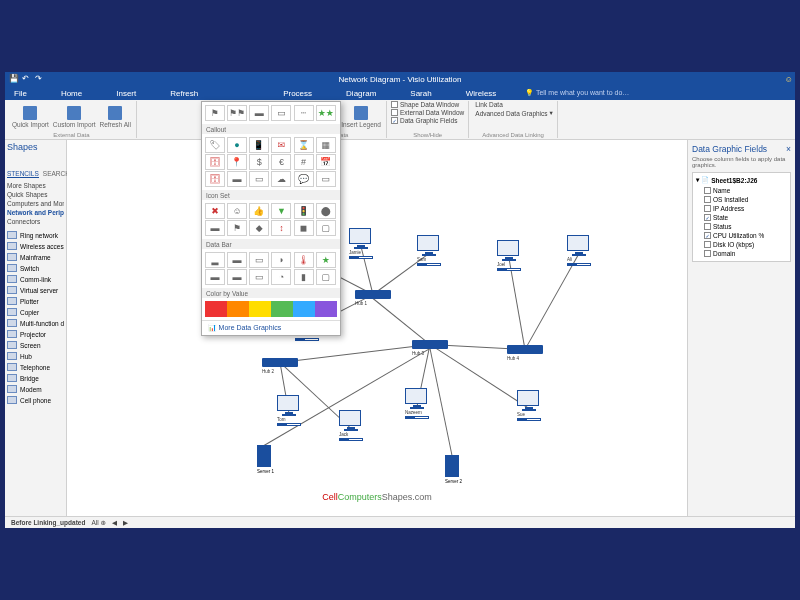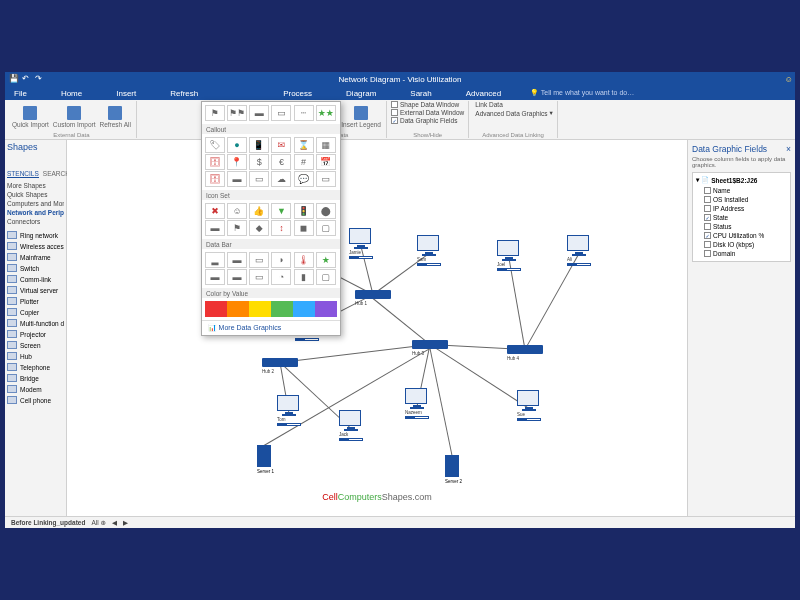"Advanced" span.tab { text: Advanced -> Wireless }
